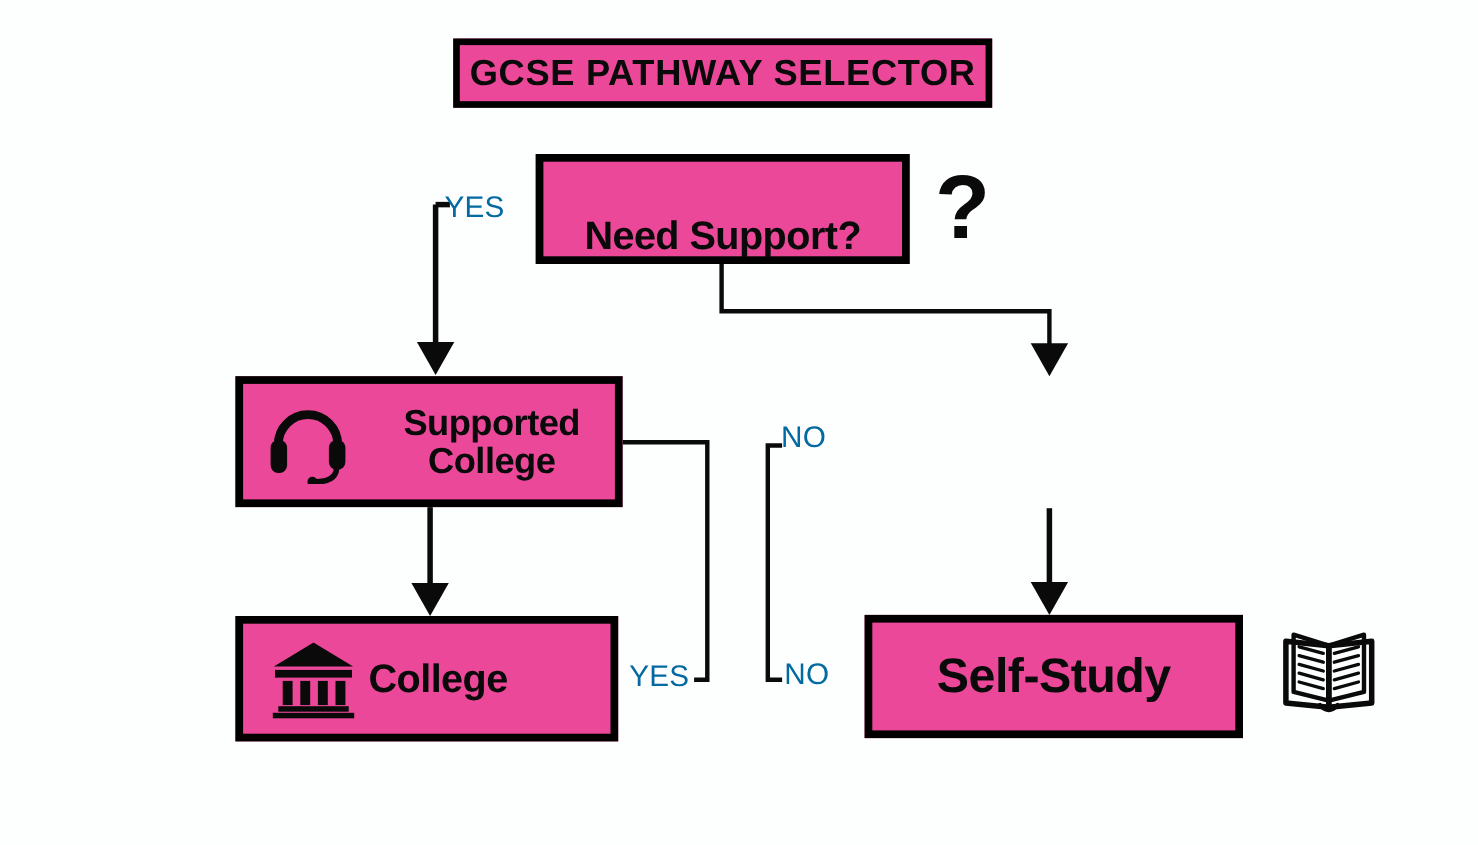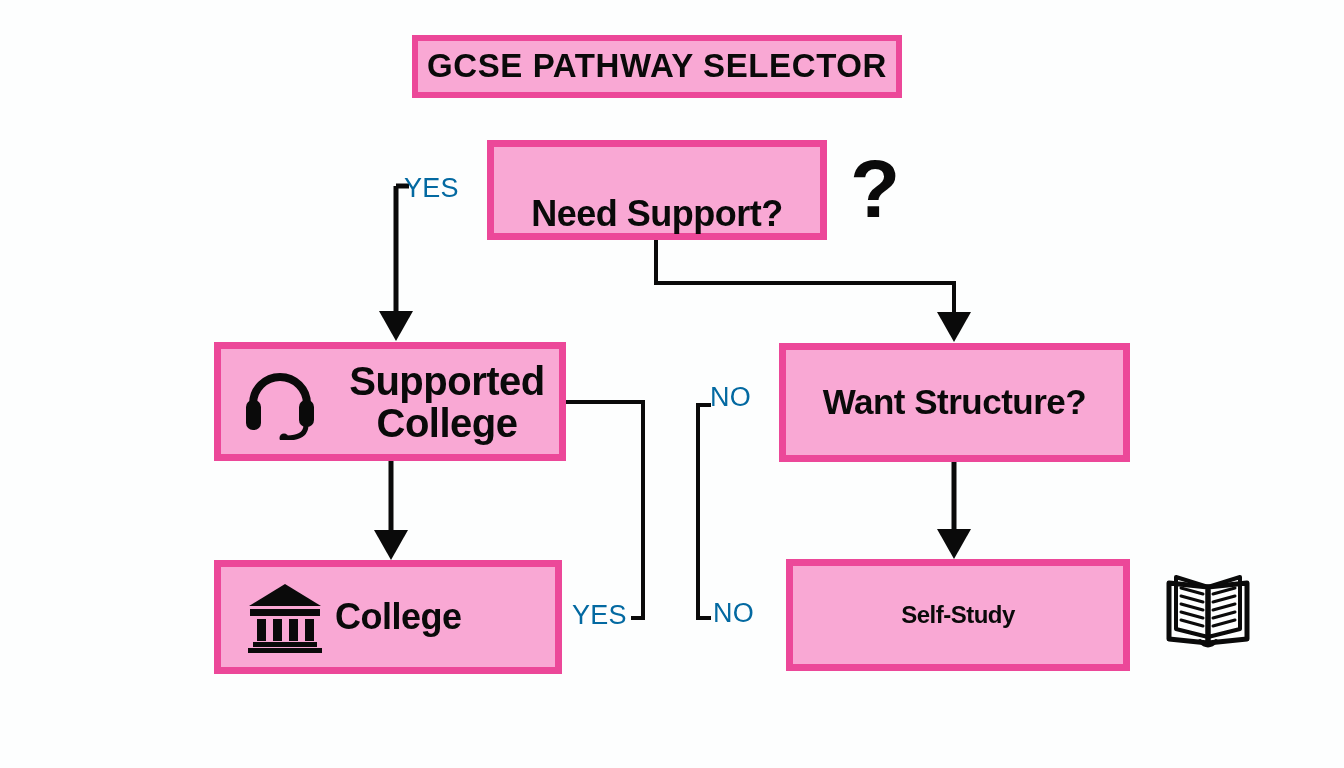"GCSE PATHWAY SELECTOR" .node { background: #f9a8d4 -> #ec4899; border: 7px solid #ec4899 -> 7px solid #000000 }
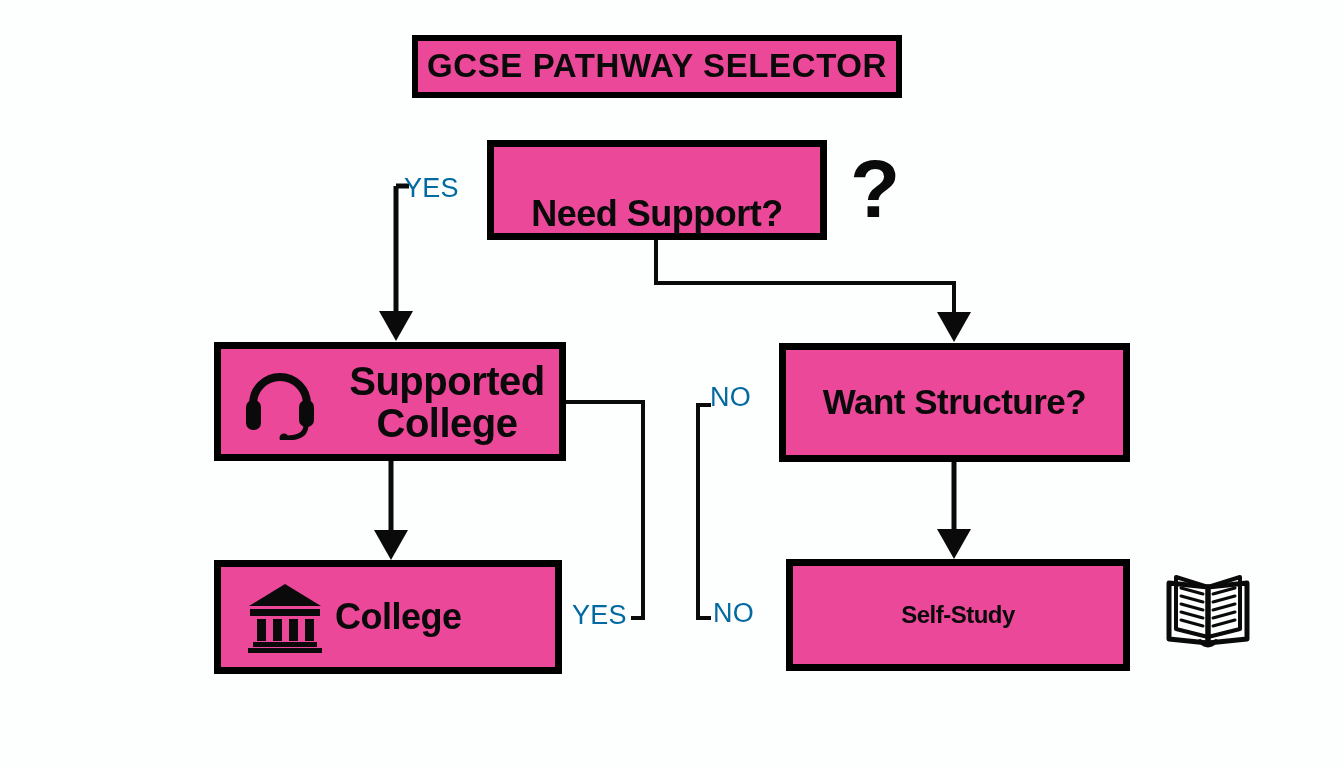"Supported" #node-supported-online .label { font-size: 40px -> 33px }
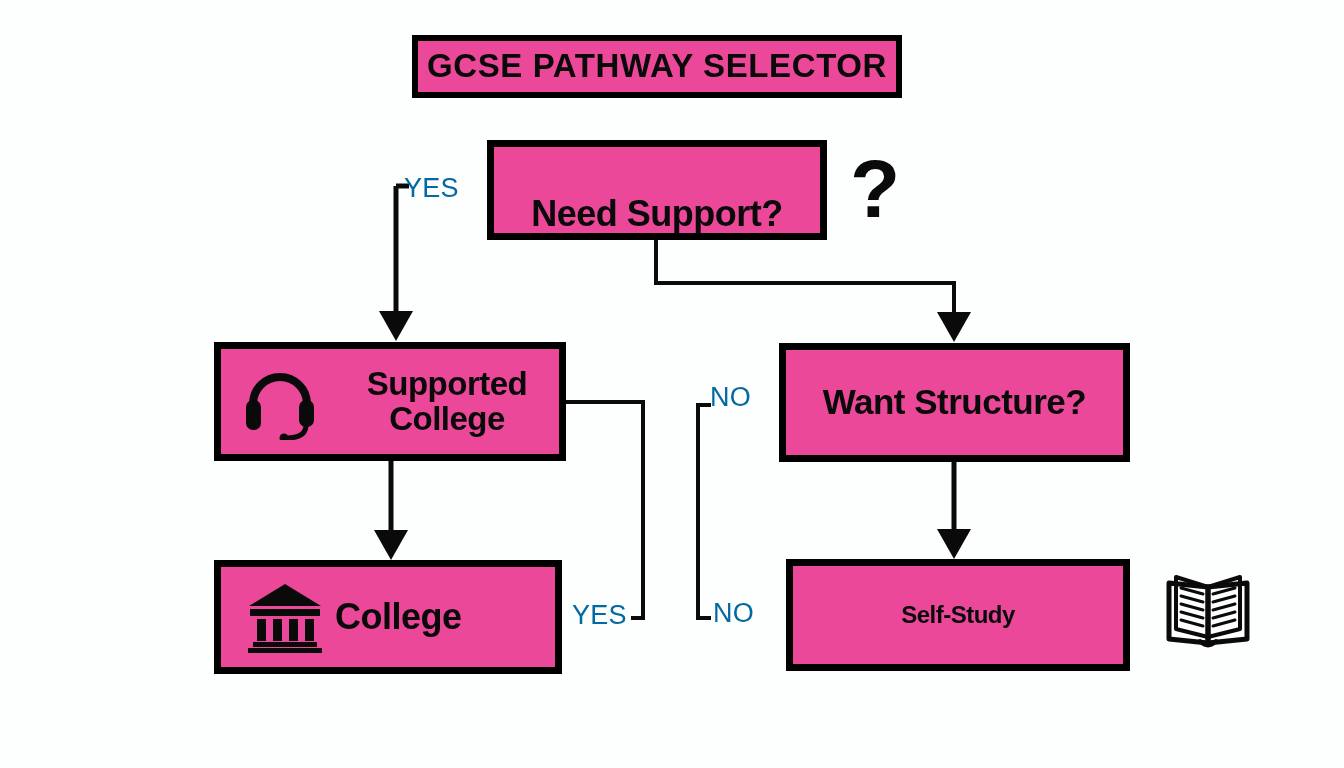"Want Structure?" div.node { html: <div> <span>Want Structure?</span> </div> -> none }
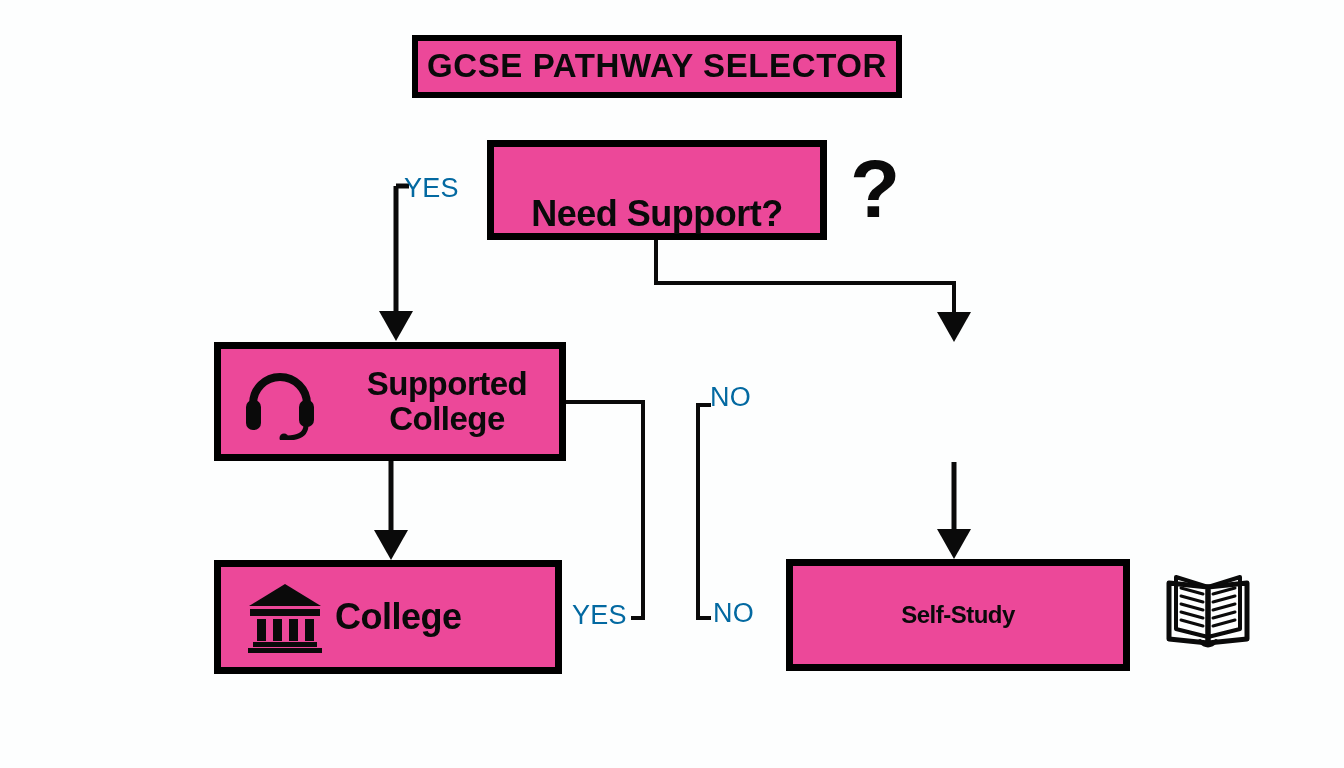"Self-Study" #node-self-study .label { font-size: 24px -> 44px }
